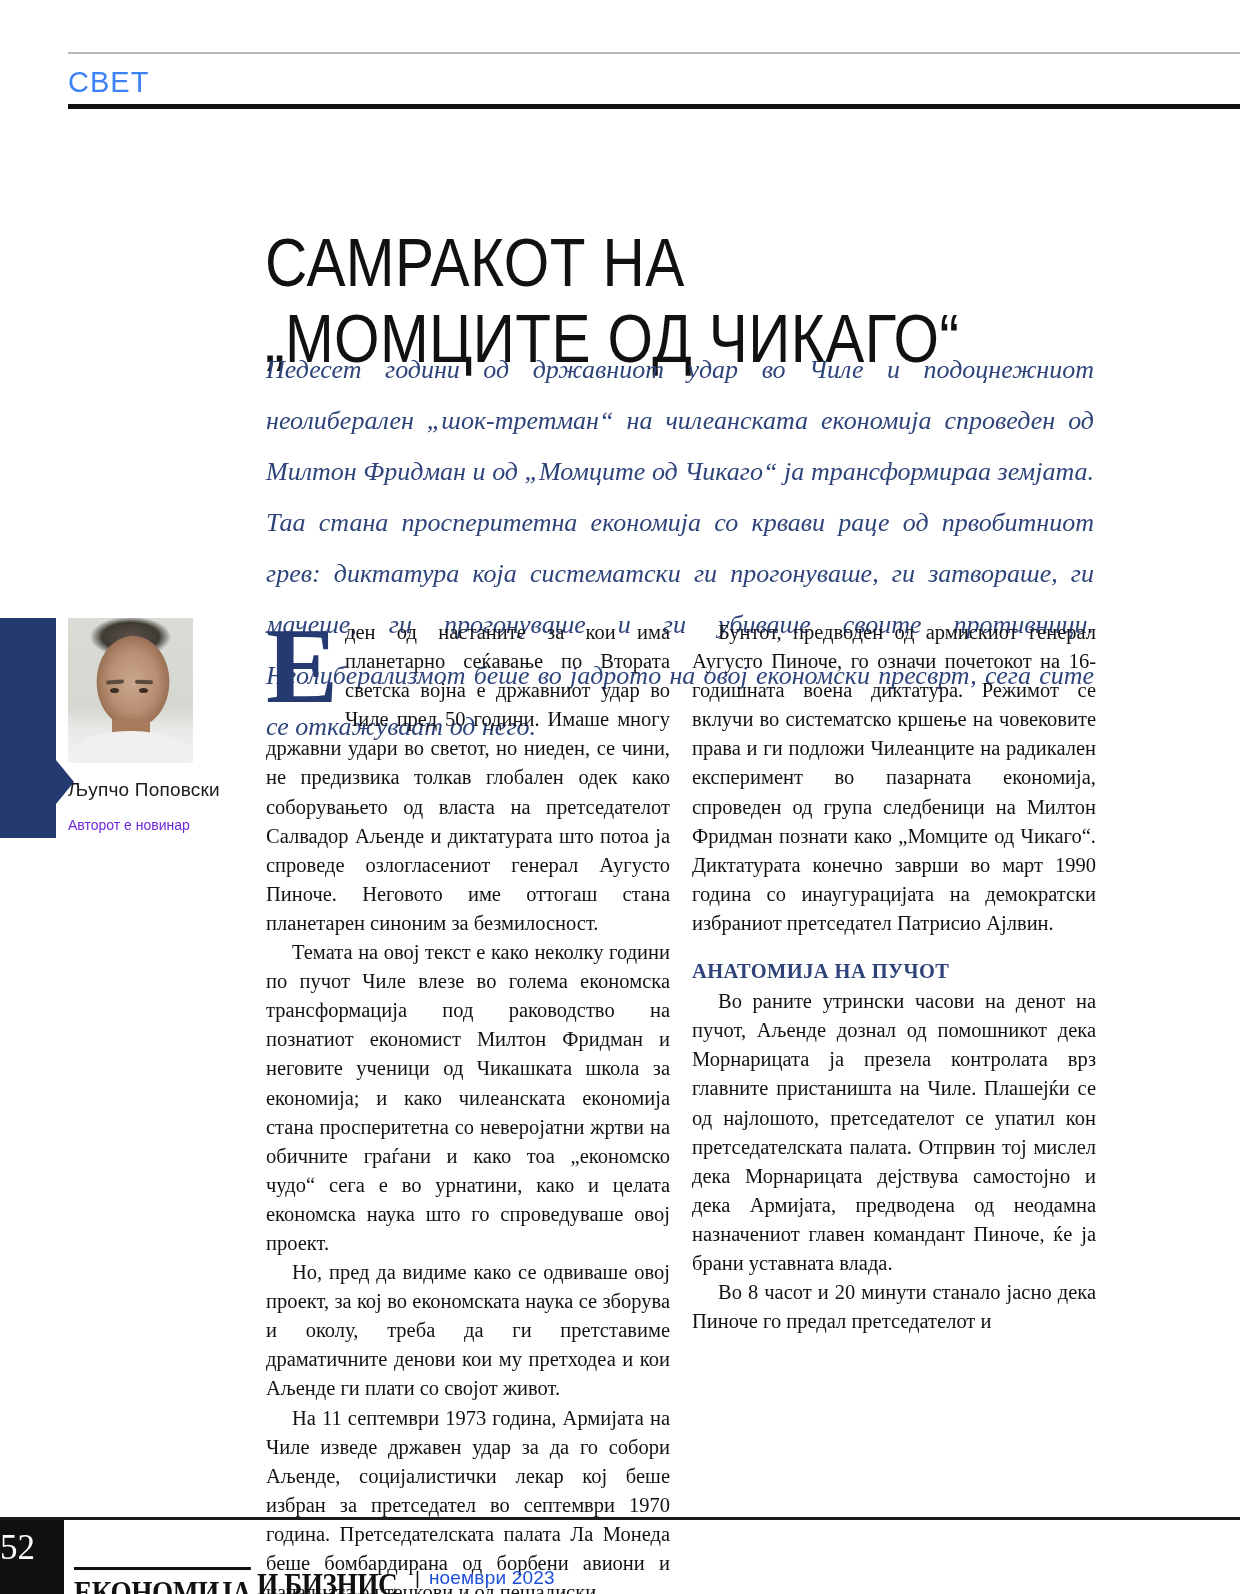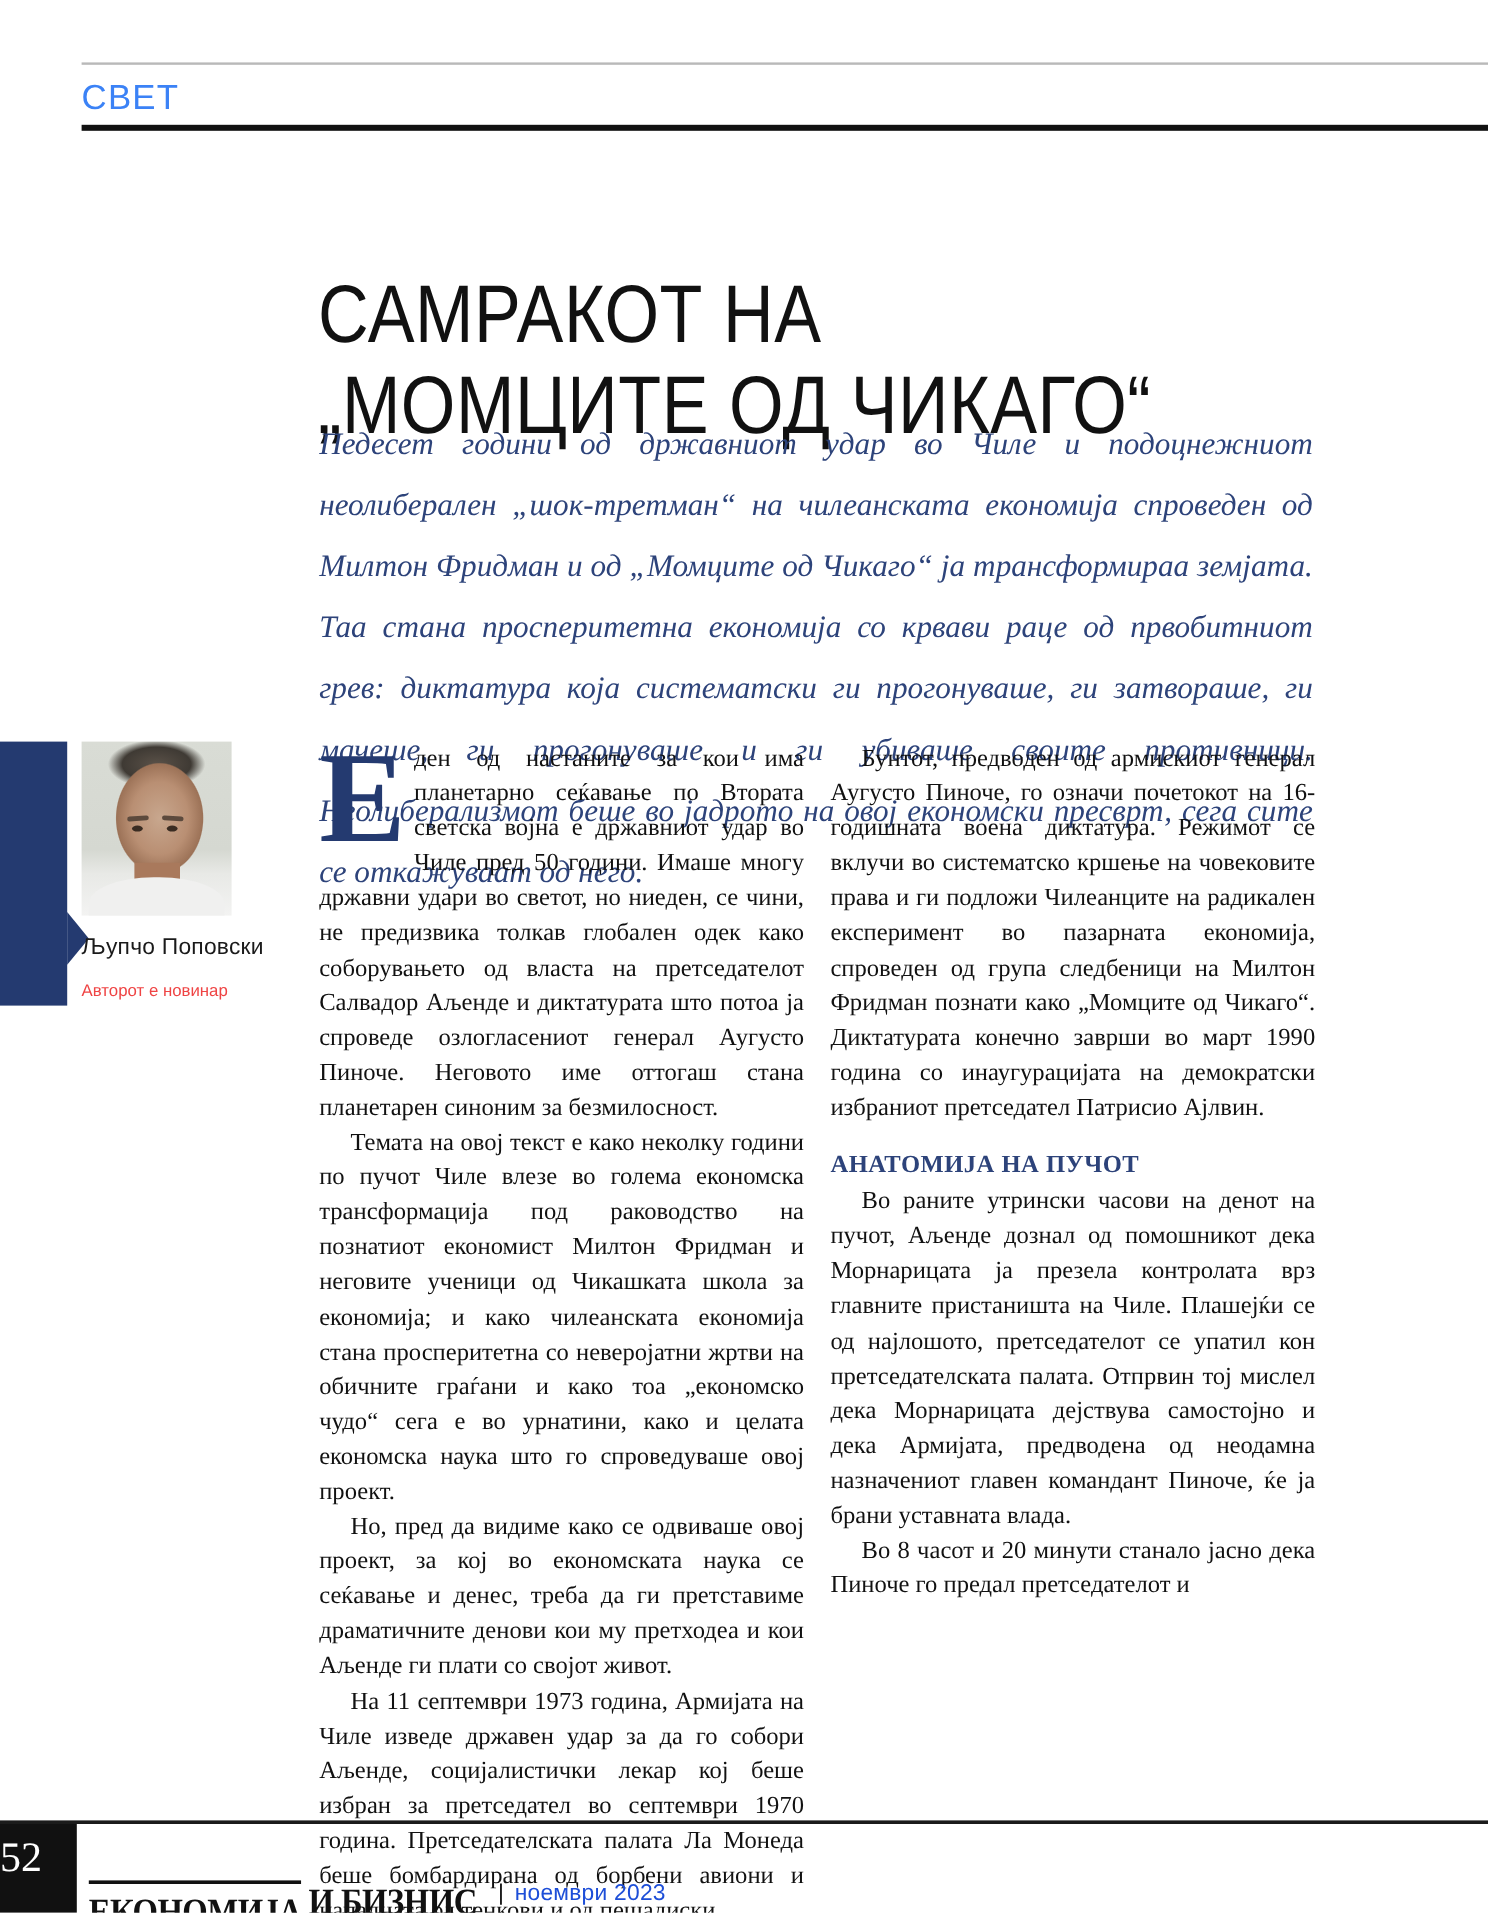"Авторот е новинар" .byline-role { color: #ef4444 -> #6d28d9 }
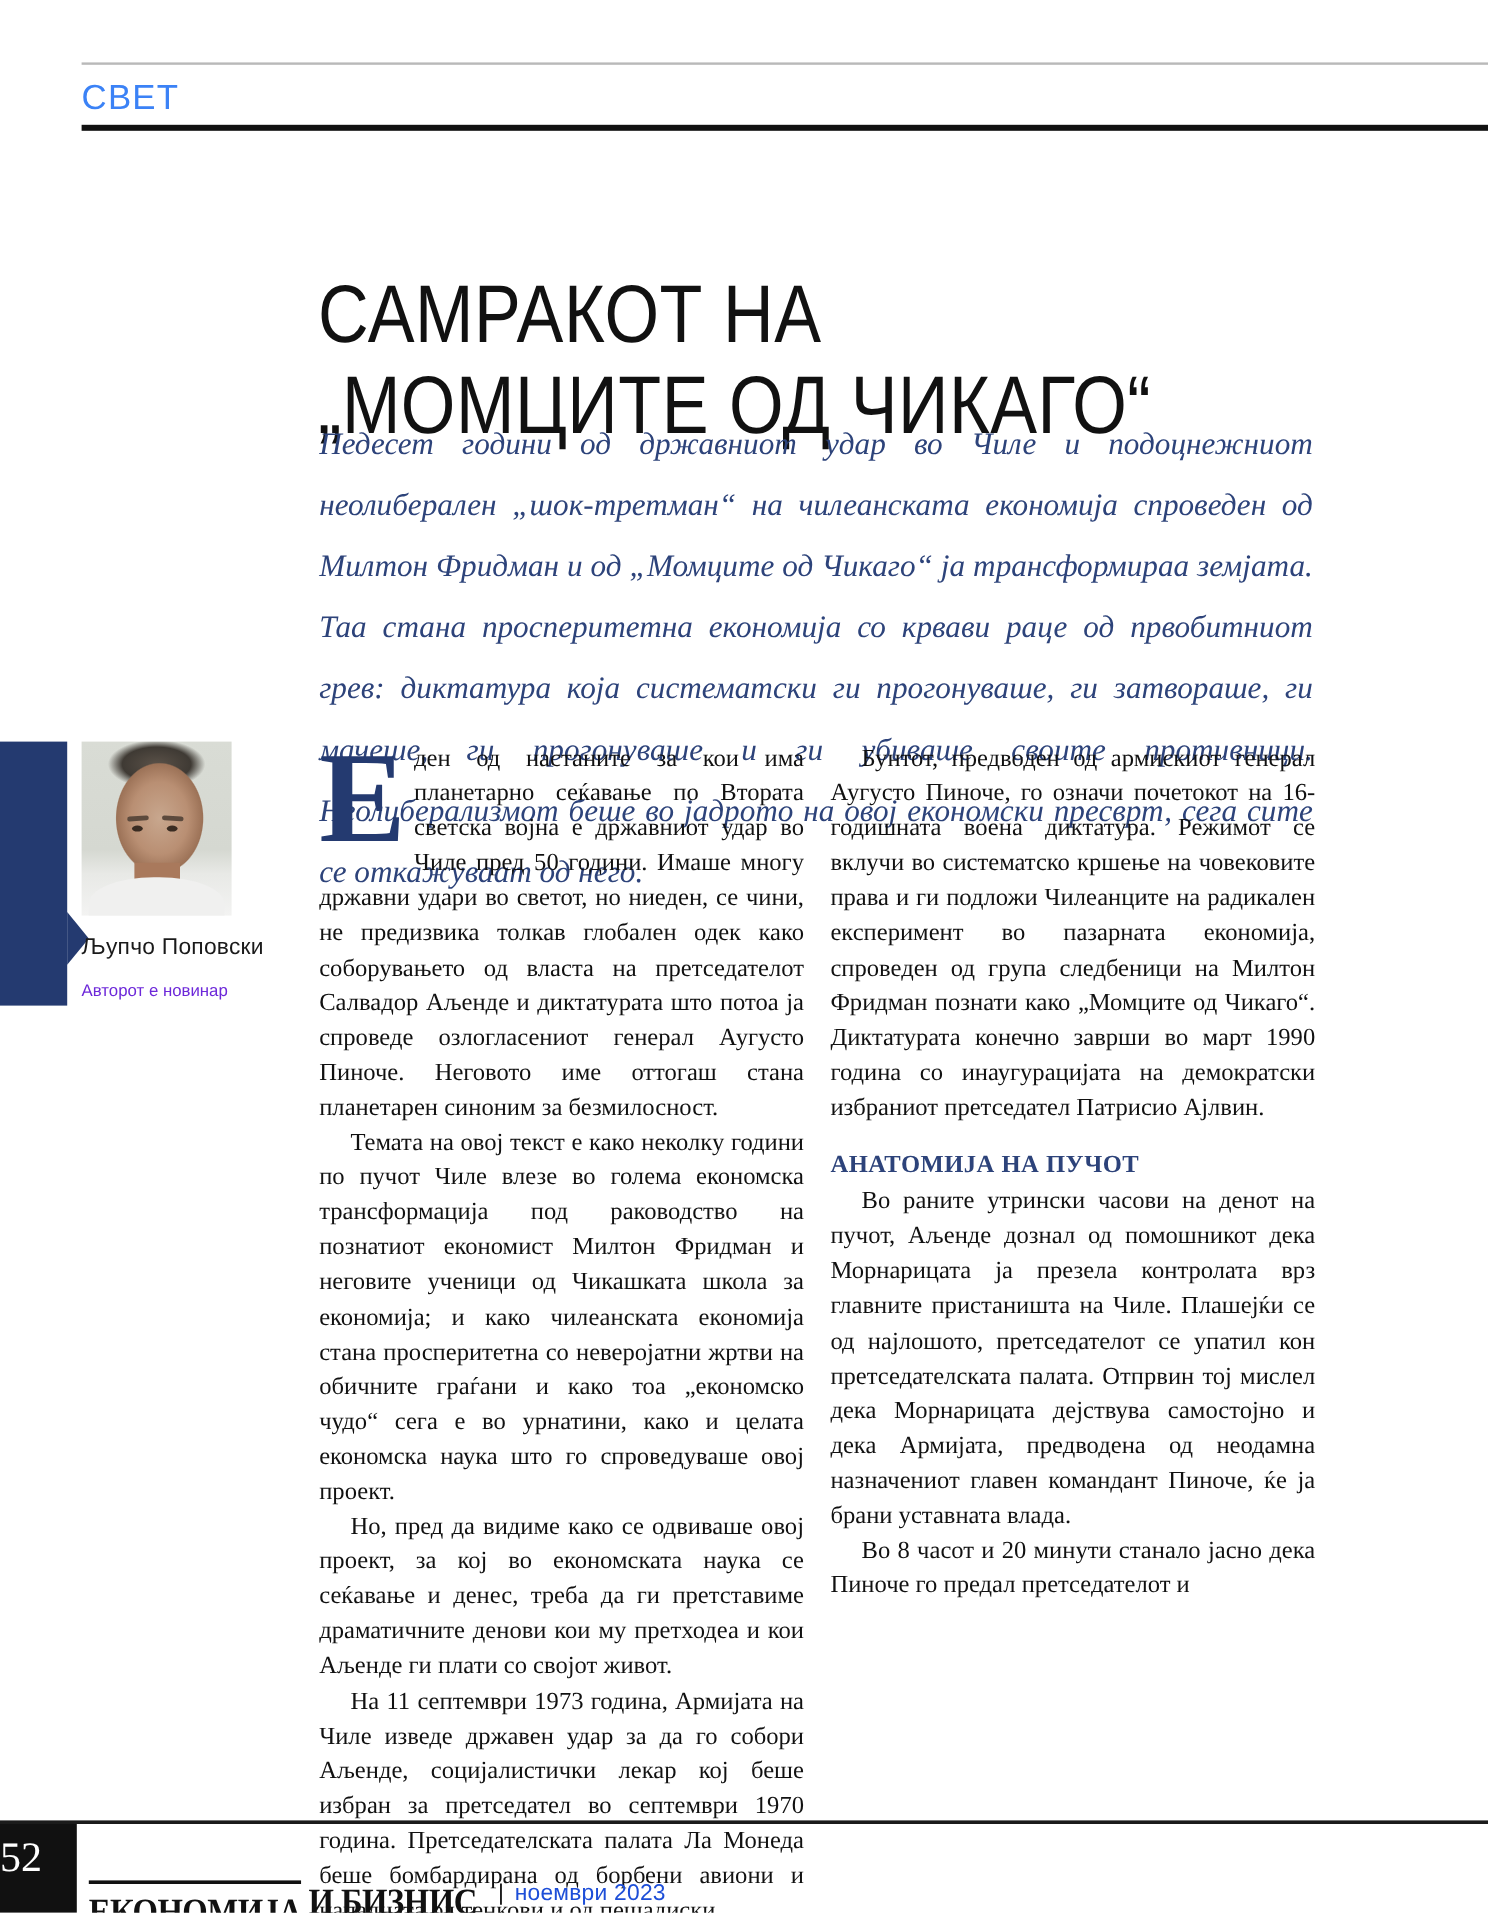"Но, пред да видиме како" span { text: сеќавање и денес -> зборува и околу }
